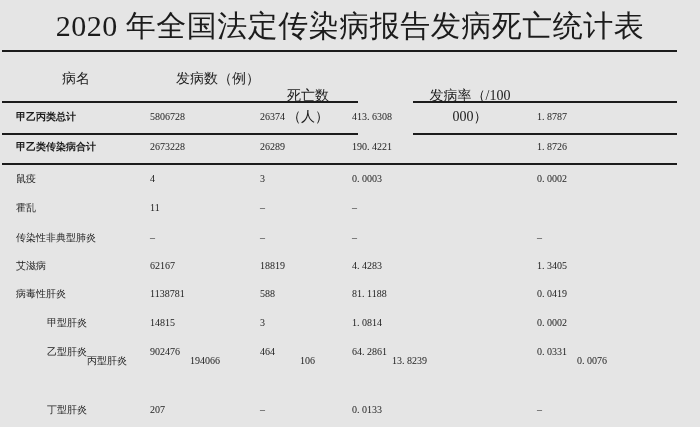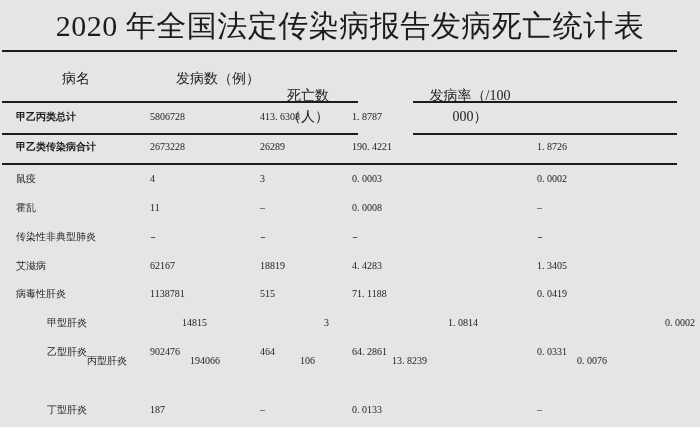"26374" div.num { html: none -> <div>26374</div> }
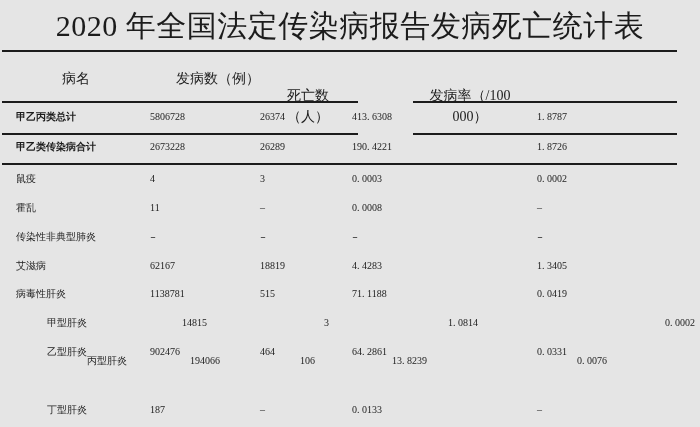"0. 0008" div.num { html: <div>0. 0008</div> -> none }
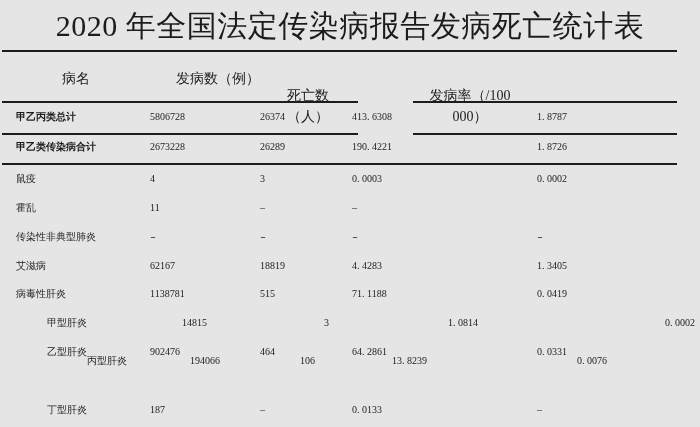"传染性非典型肺炎" div.row { font-family: Liberation Mono, monospace -> none }
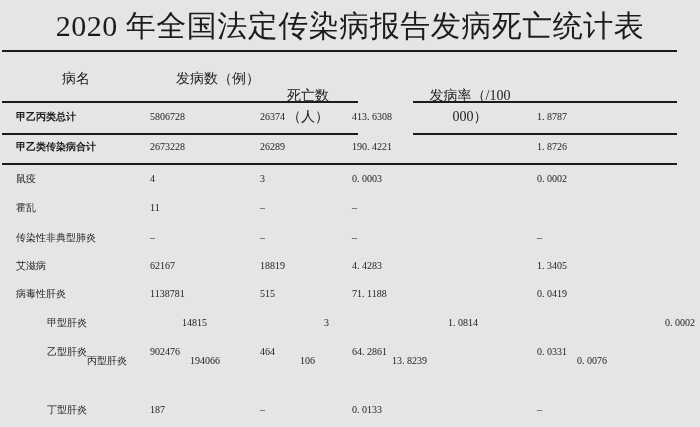"515" div.num { text: 515 -> 588 }
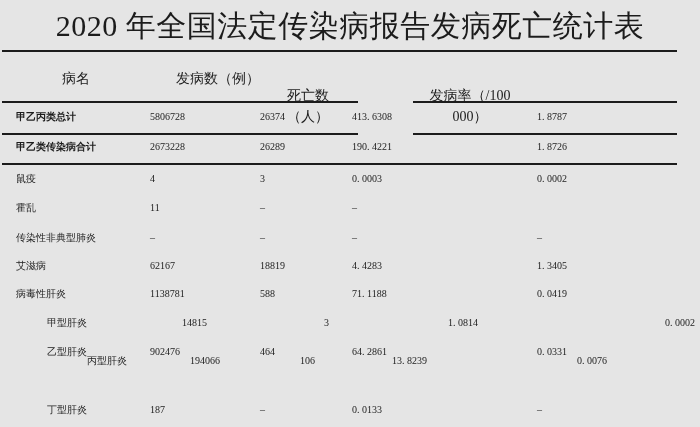"71. 1188" div.num { text: 71 -> 81 }
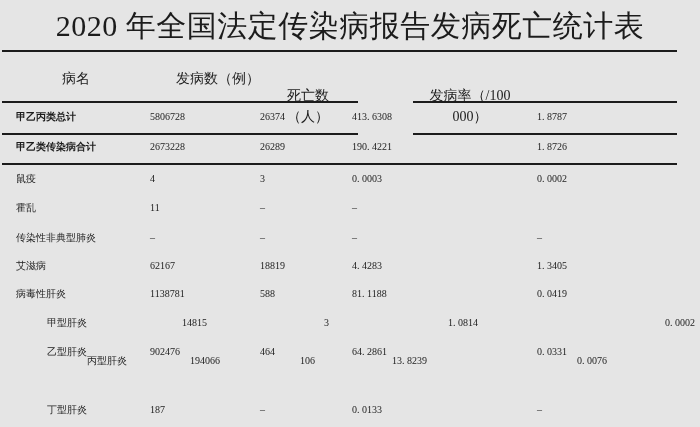"甲型肝炎" div.row { gap: 32px -> none }
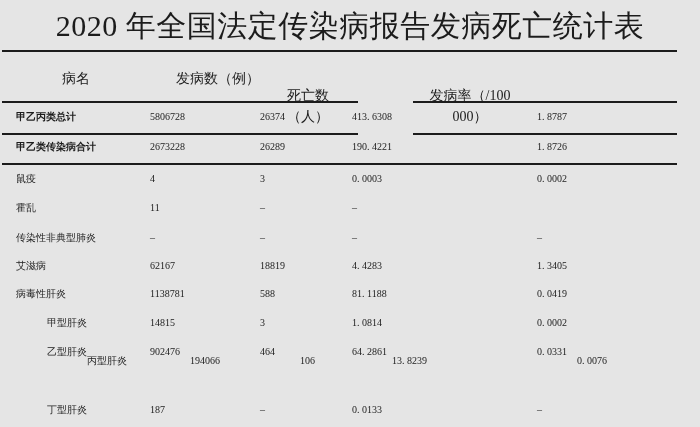"187" div.num { text: 187 -> 207 }
